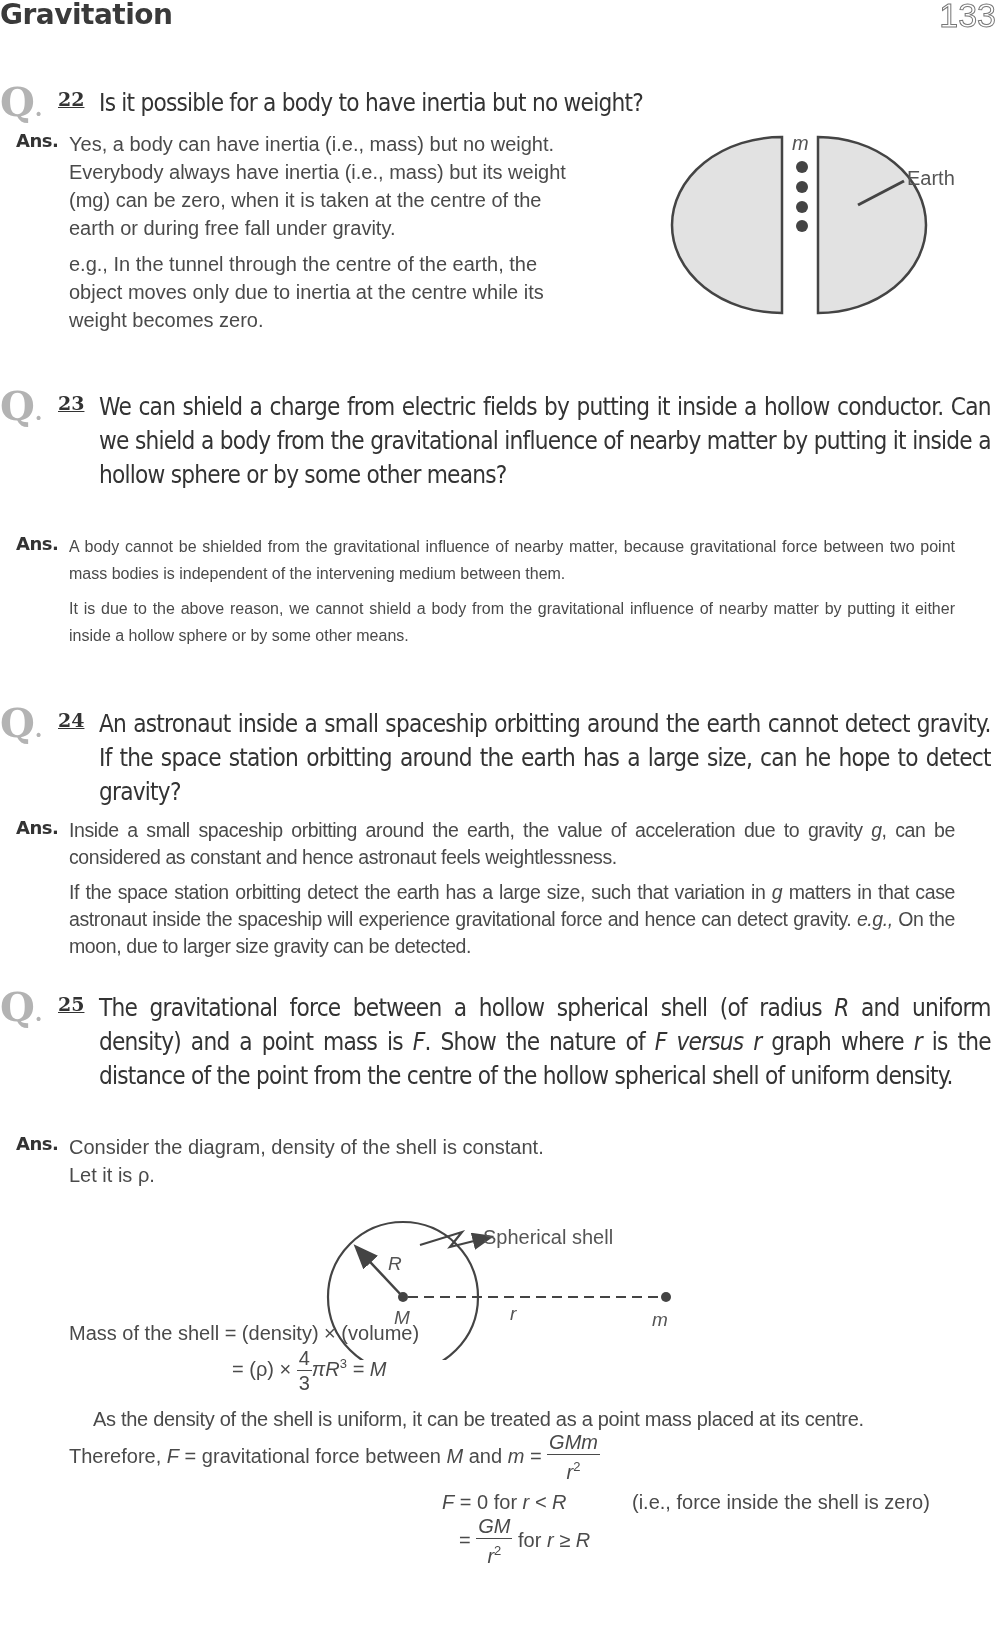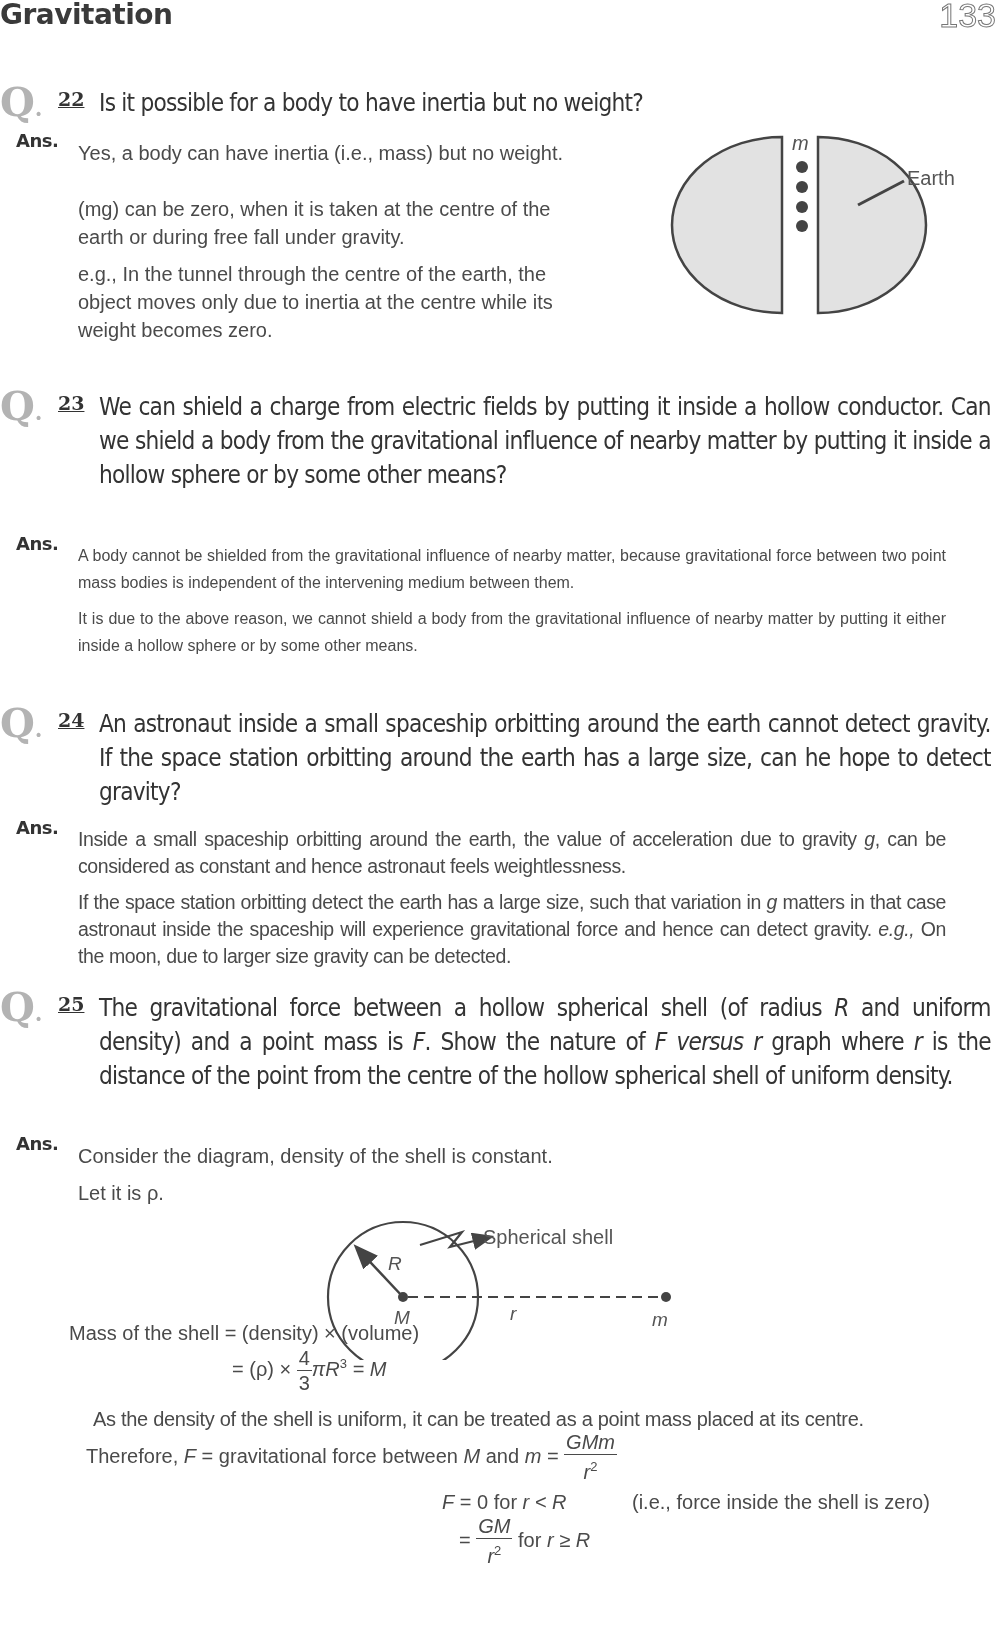"Yes, a body can have" .ans-text p { margin: 9px -> 0 }
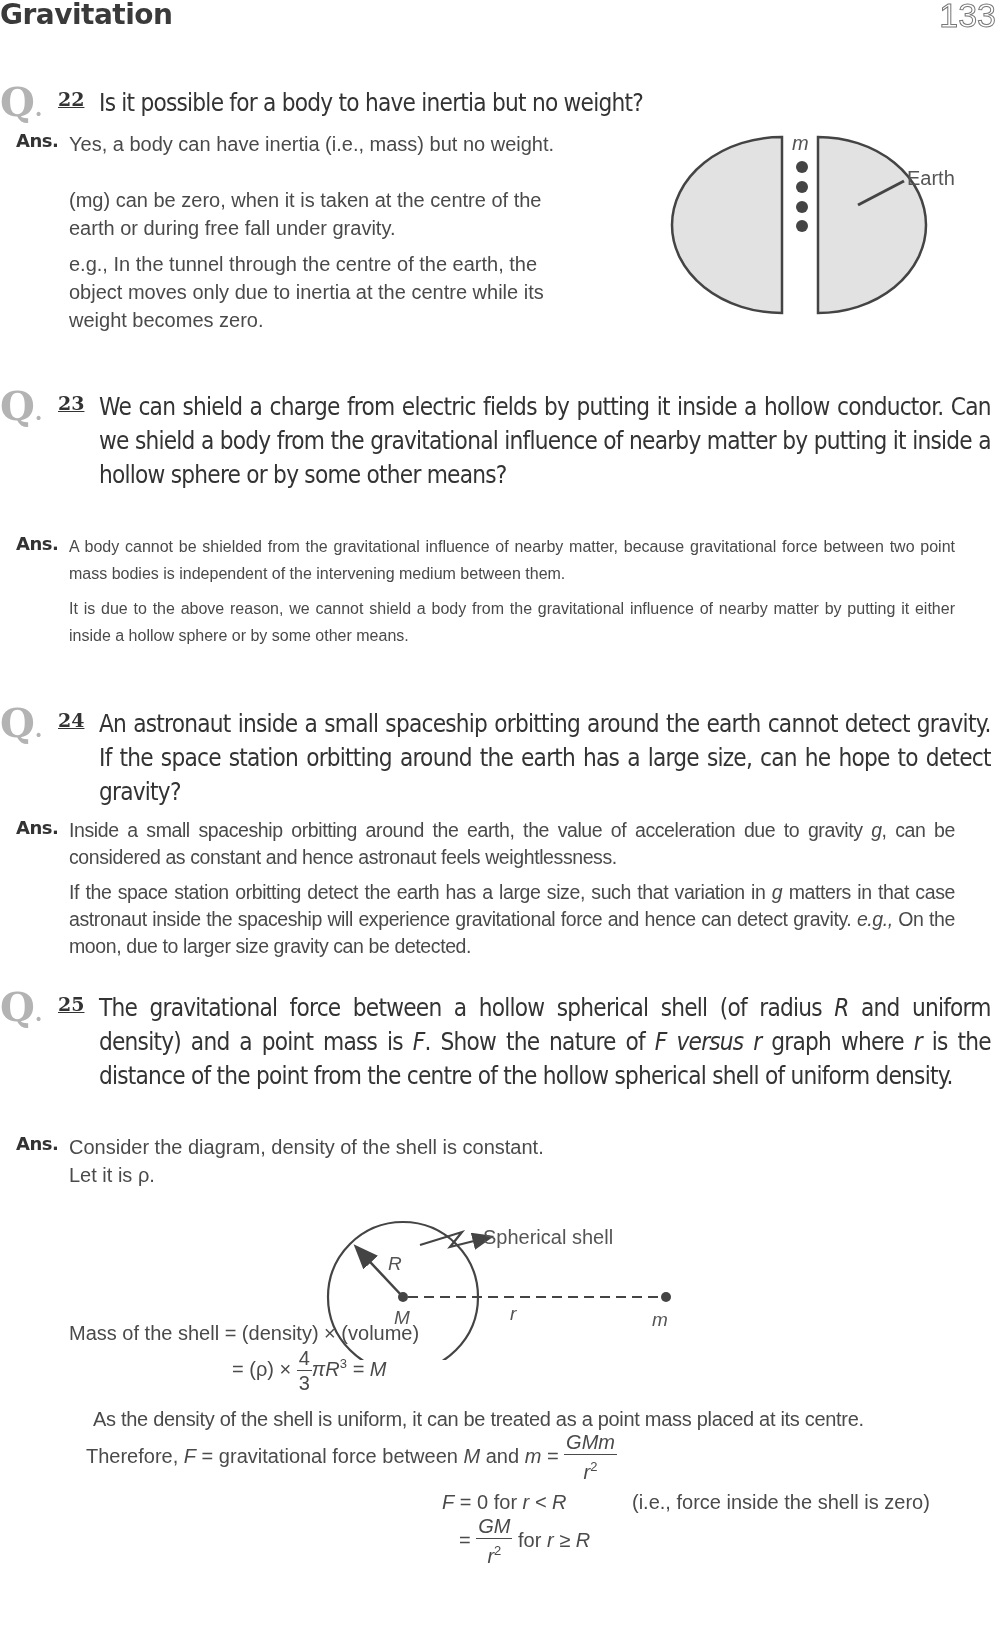"Everybody always have inertia (i.e.," span { html: none -> <span>Everybody always have inertia (i.e., mass) but its weight</span> }
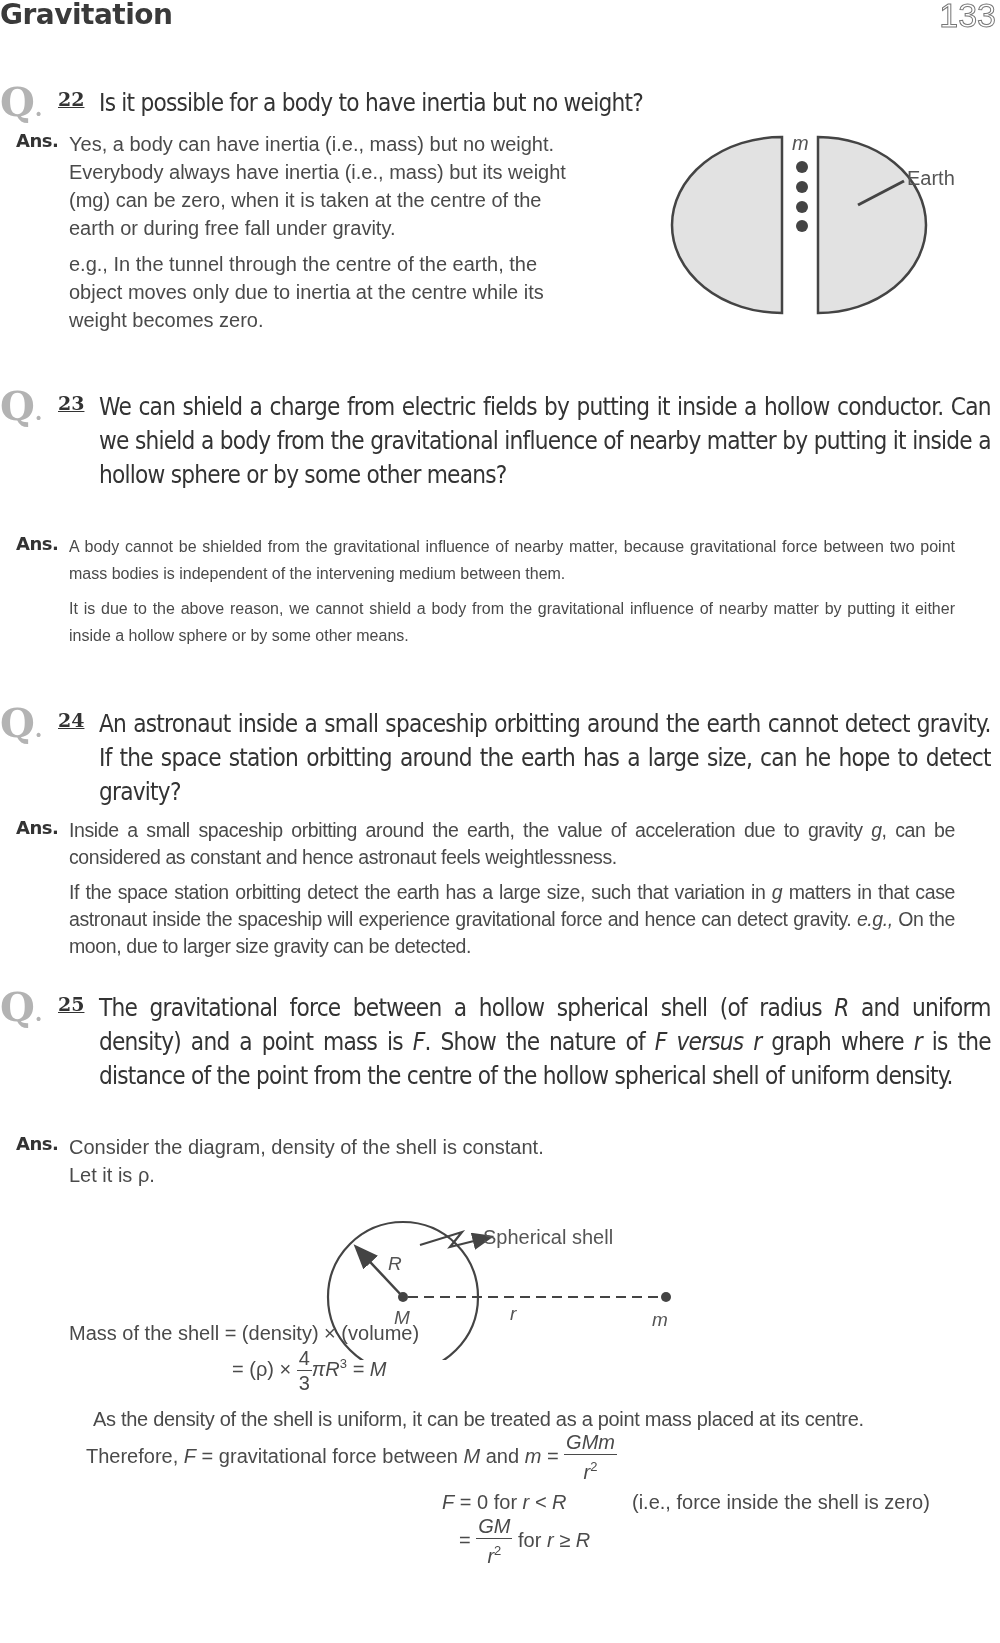"Therefore, F = gravitational force" div.abs { left: 86px -> 69px }
